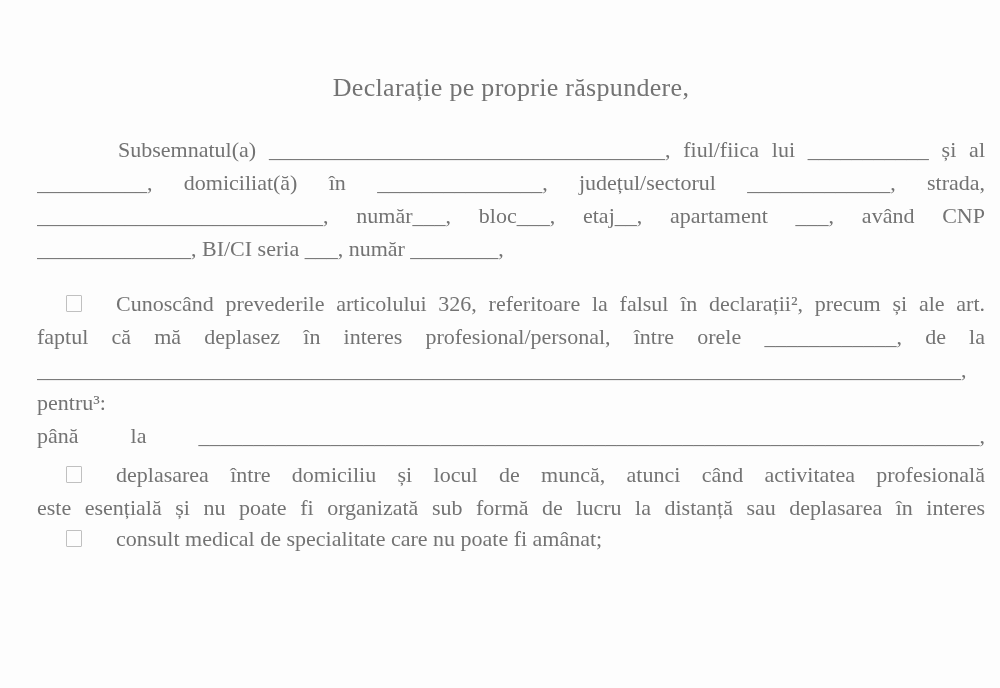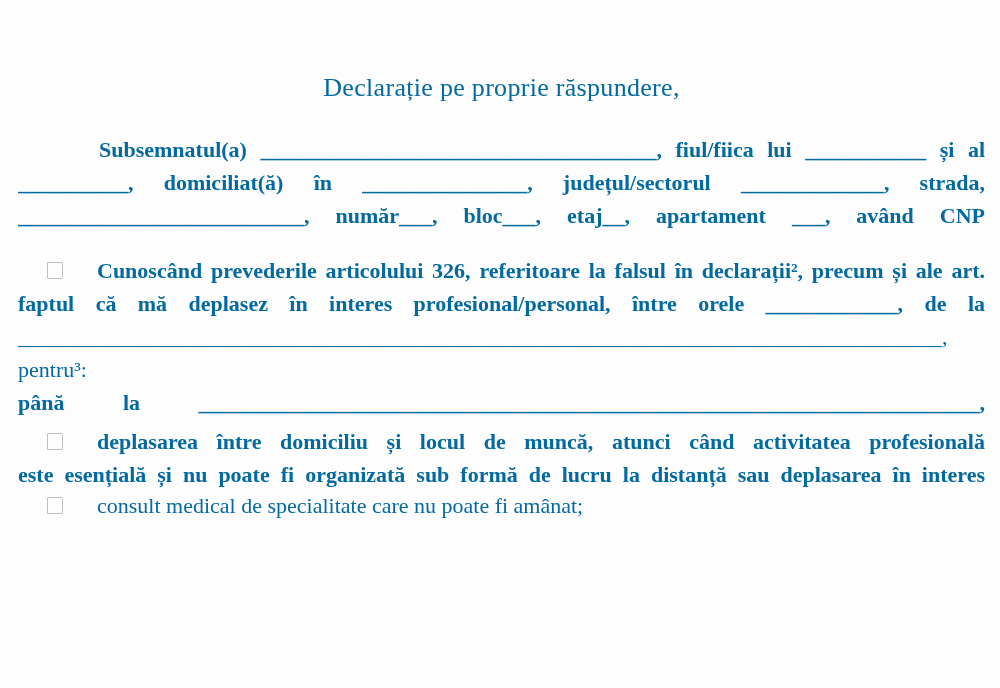"Declarație pe proprie răspundere," .sheet { color: #0369a1 -> #737373; padding: 0 15px 0 18px -> 0 15px 0 37px }
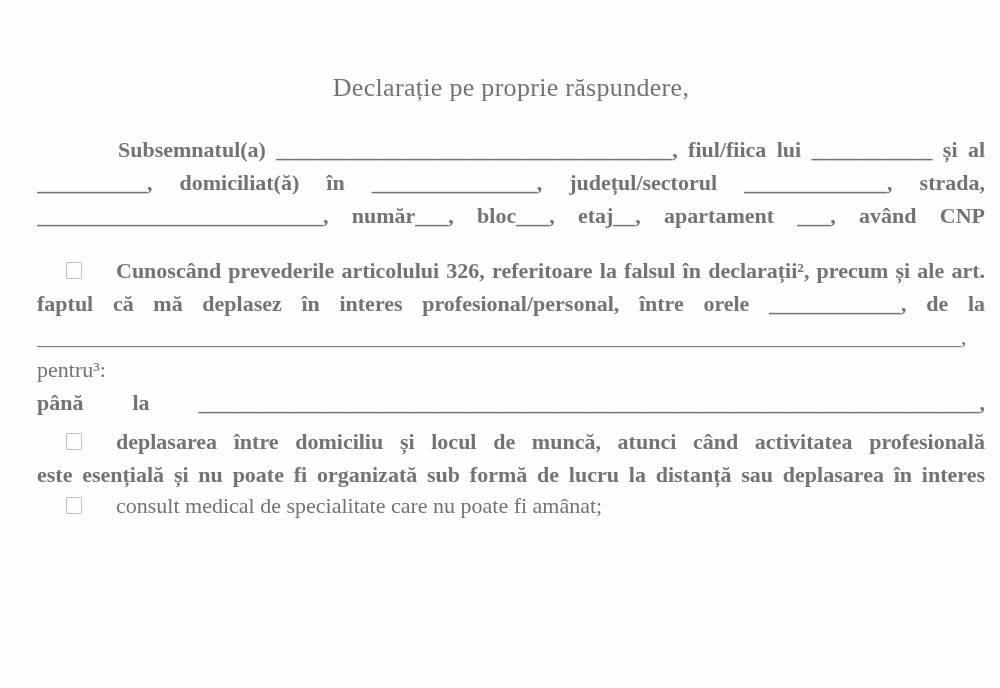"Subsemnatul(a)" .j { font-weight: bold -> none }
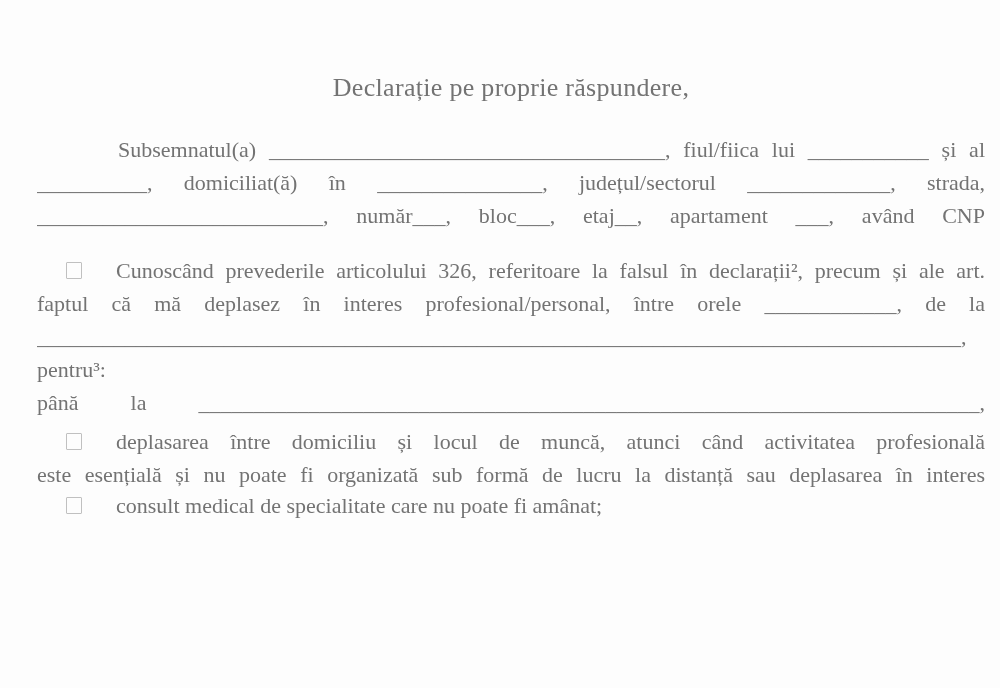"______________, BI/CI seria ___, număr" div.line { html: none -> <div>______________, BI/CI seria ___, număr ________,</div> }
